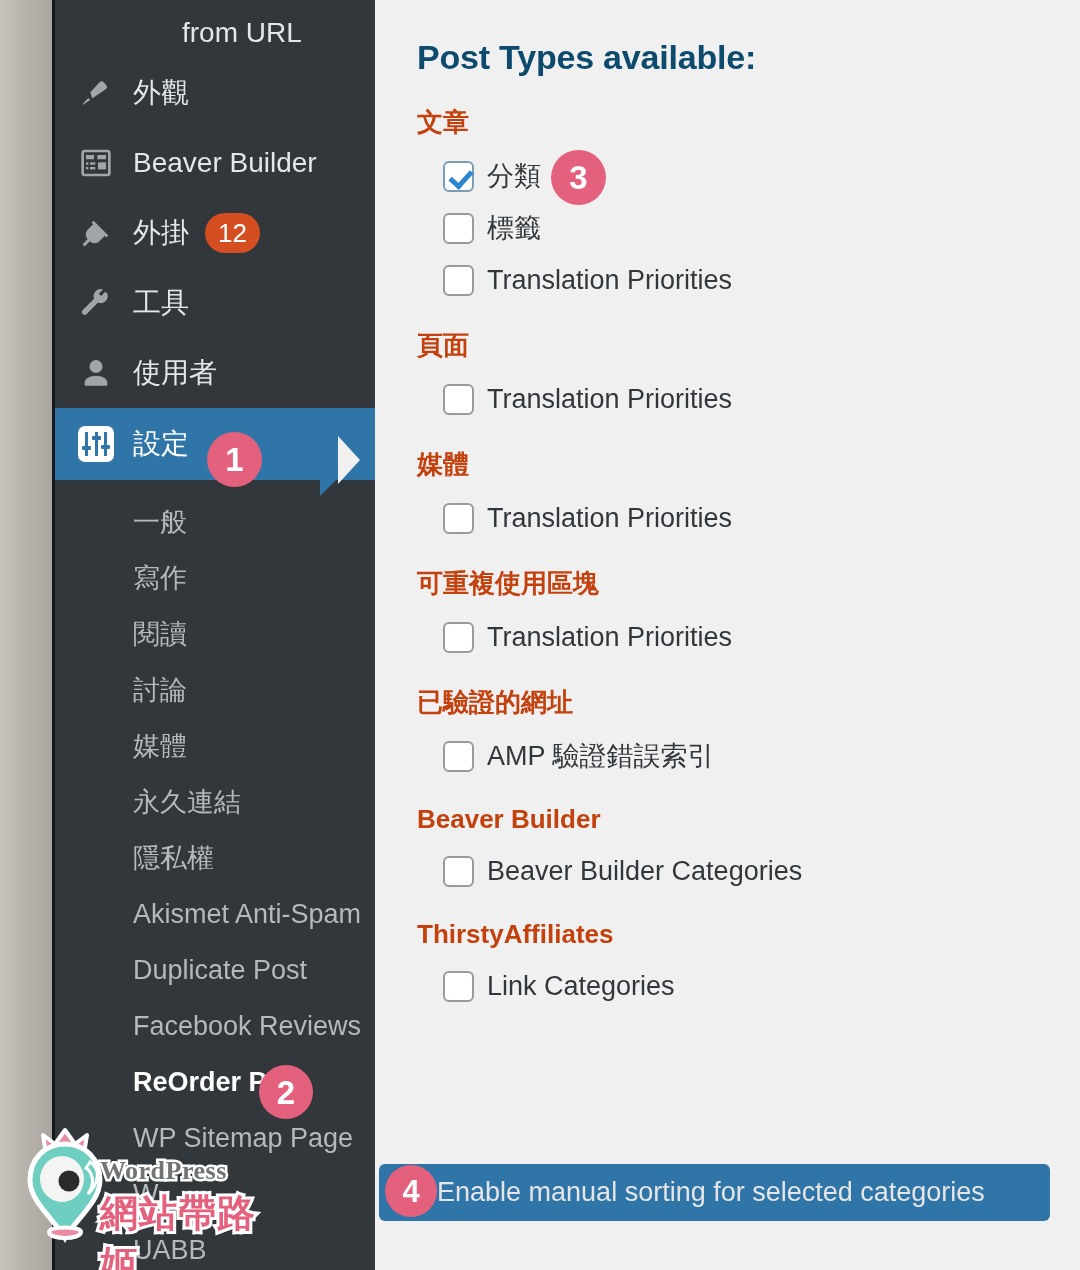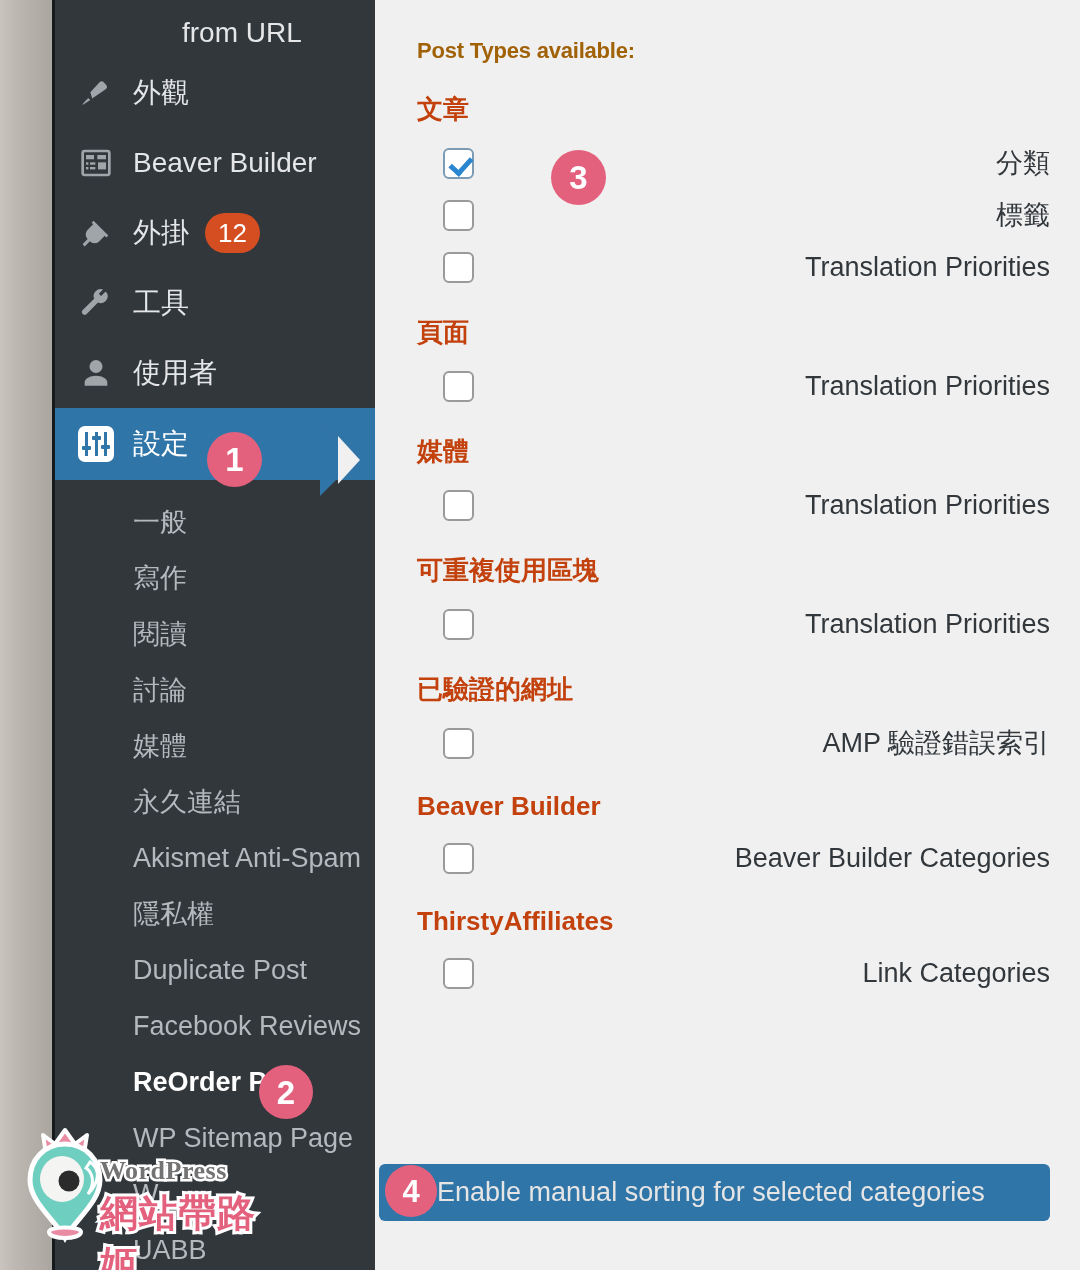"Post Types available:" .page-title { color: #a16207 -> #0c4a6e; font-size: 22px -> 34px }
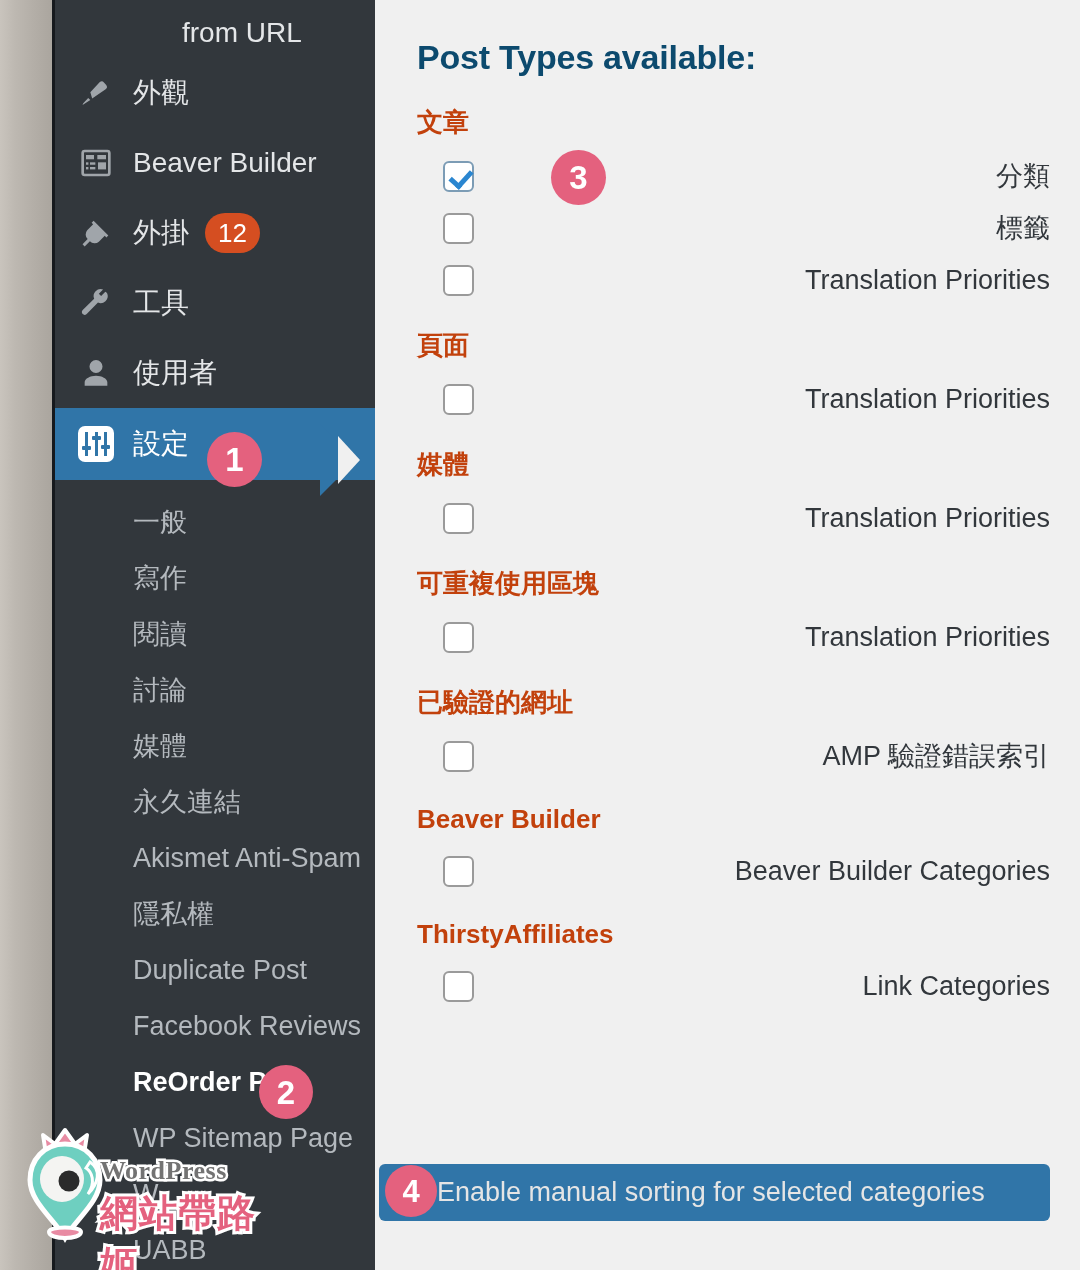"分類" .cb-row { justify-content: space-between -> none }
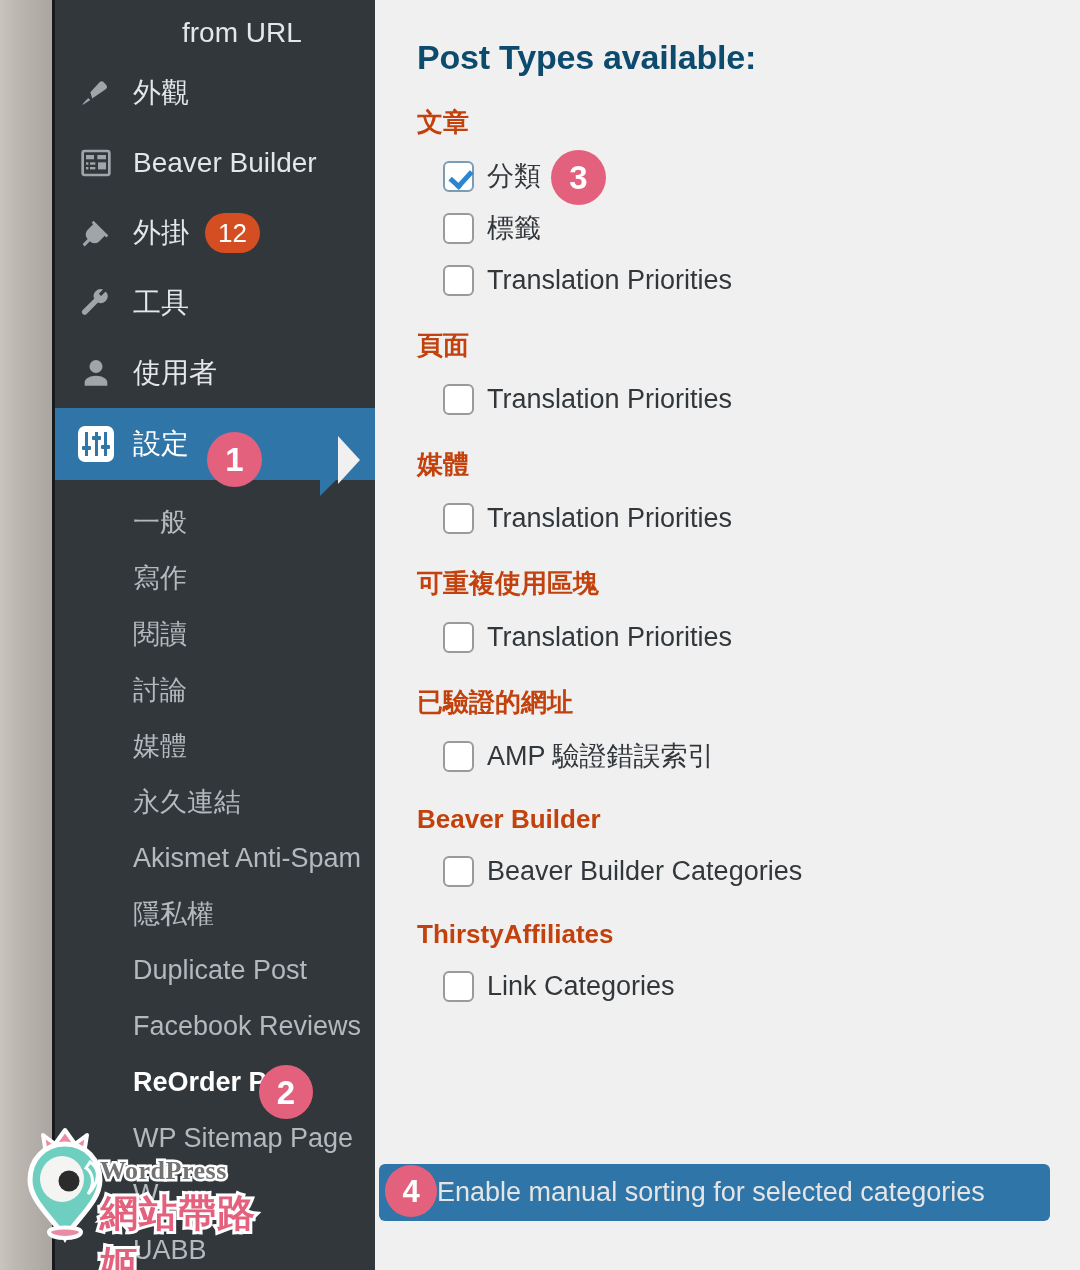"Akismet Anti-Spam" a.sub-item { order: before "隱私權" -> after "隱私權" }
